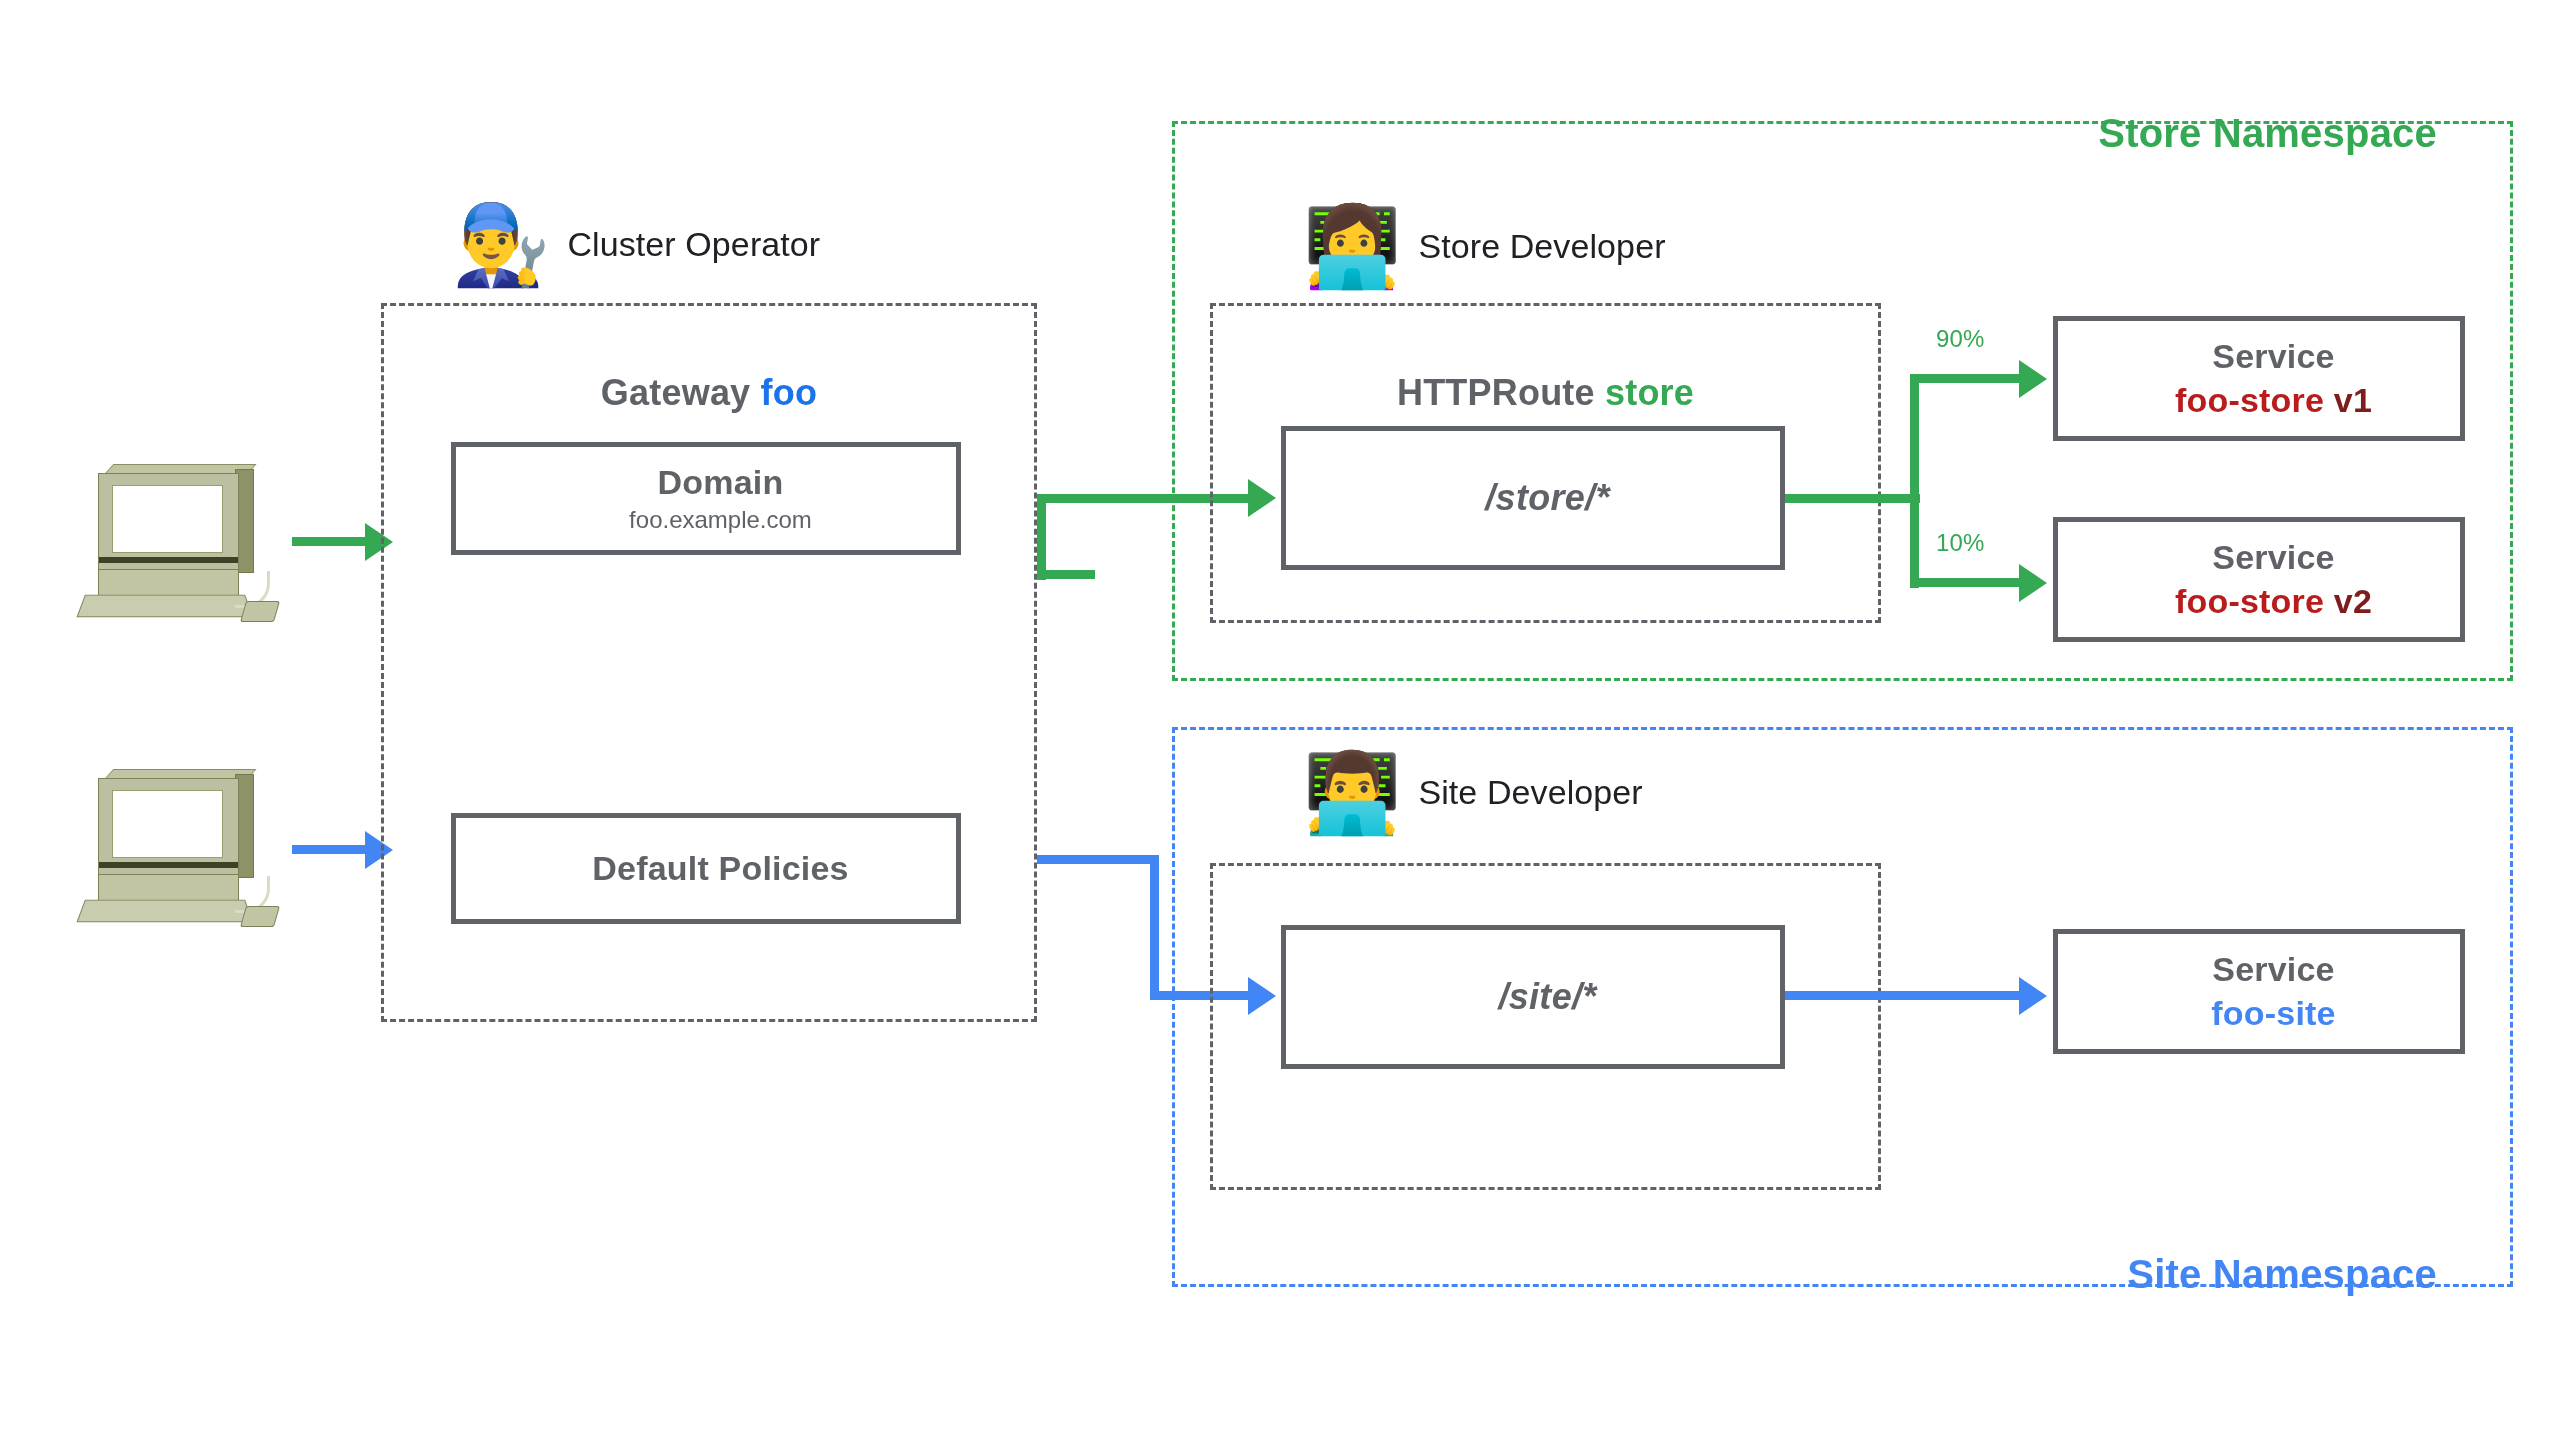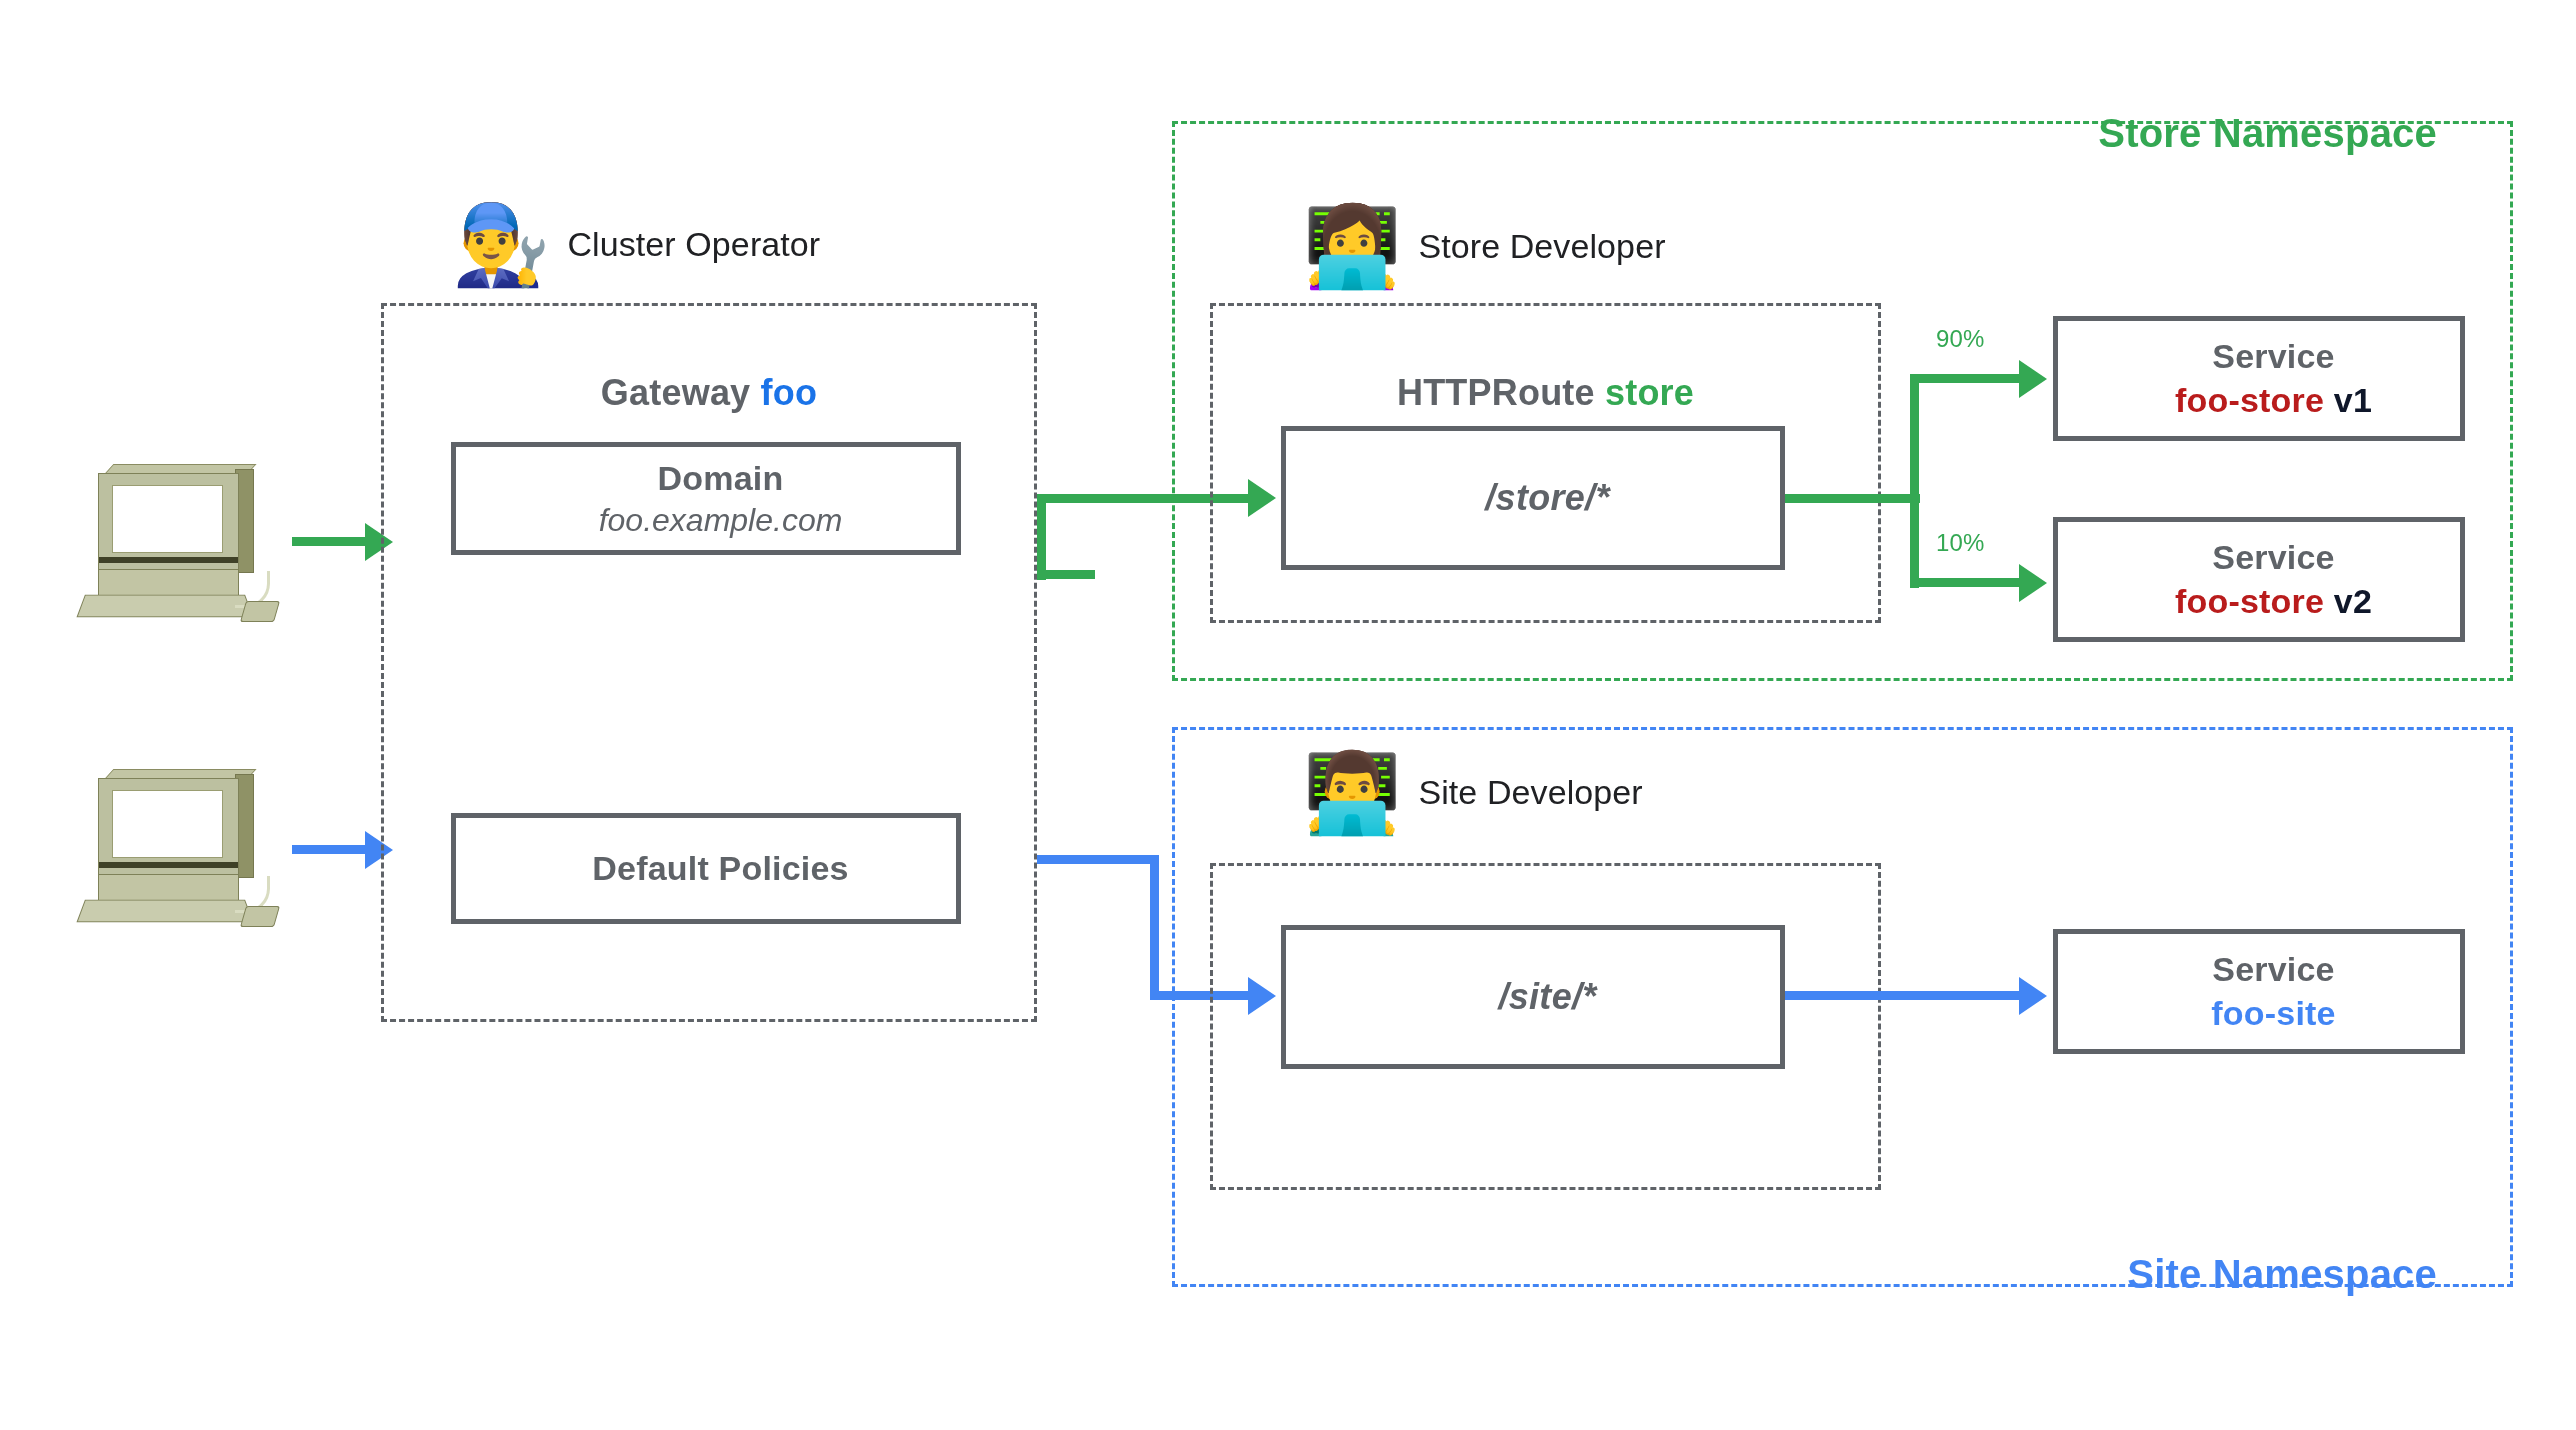"v1" .svcname .ver { color: #0f172a -> #7f1d1d }
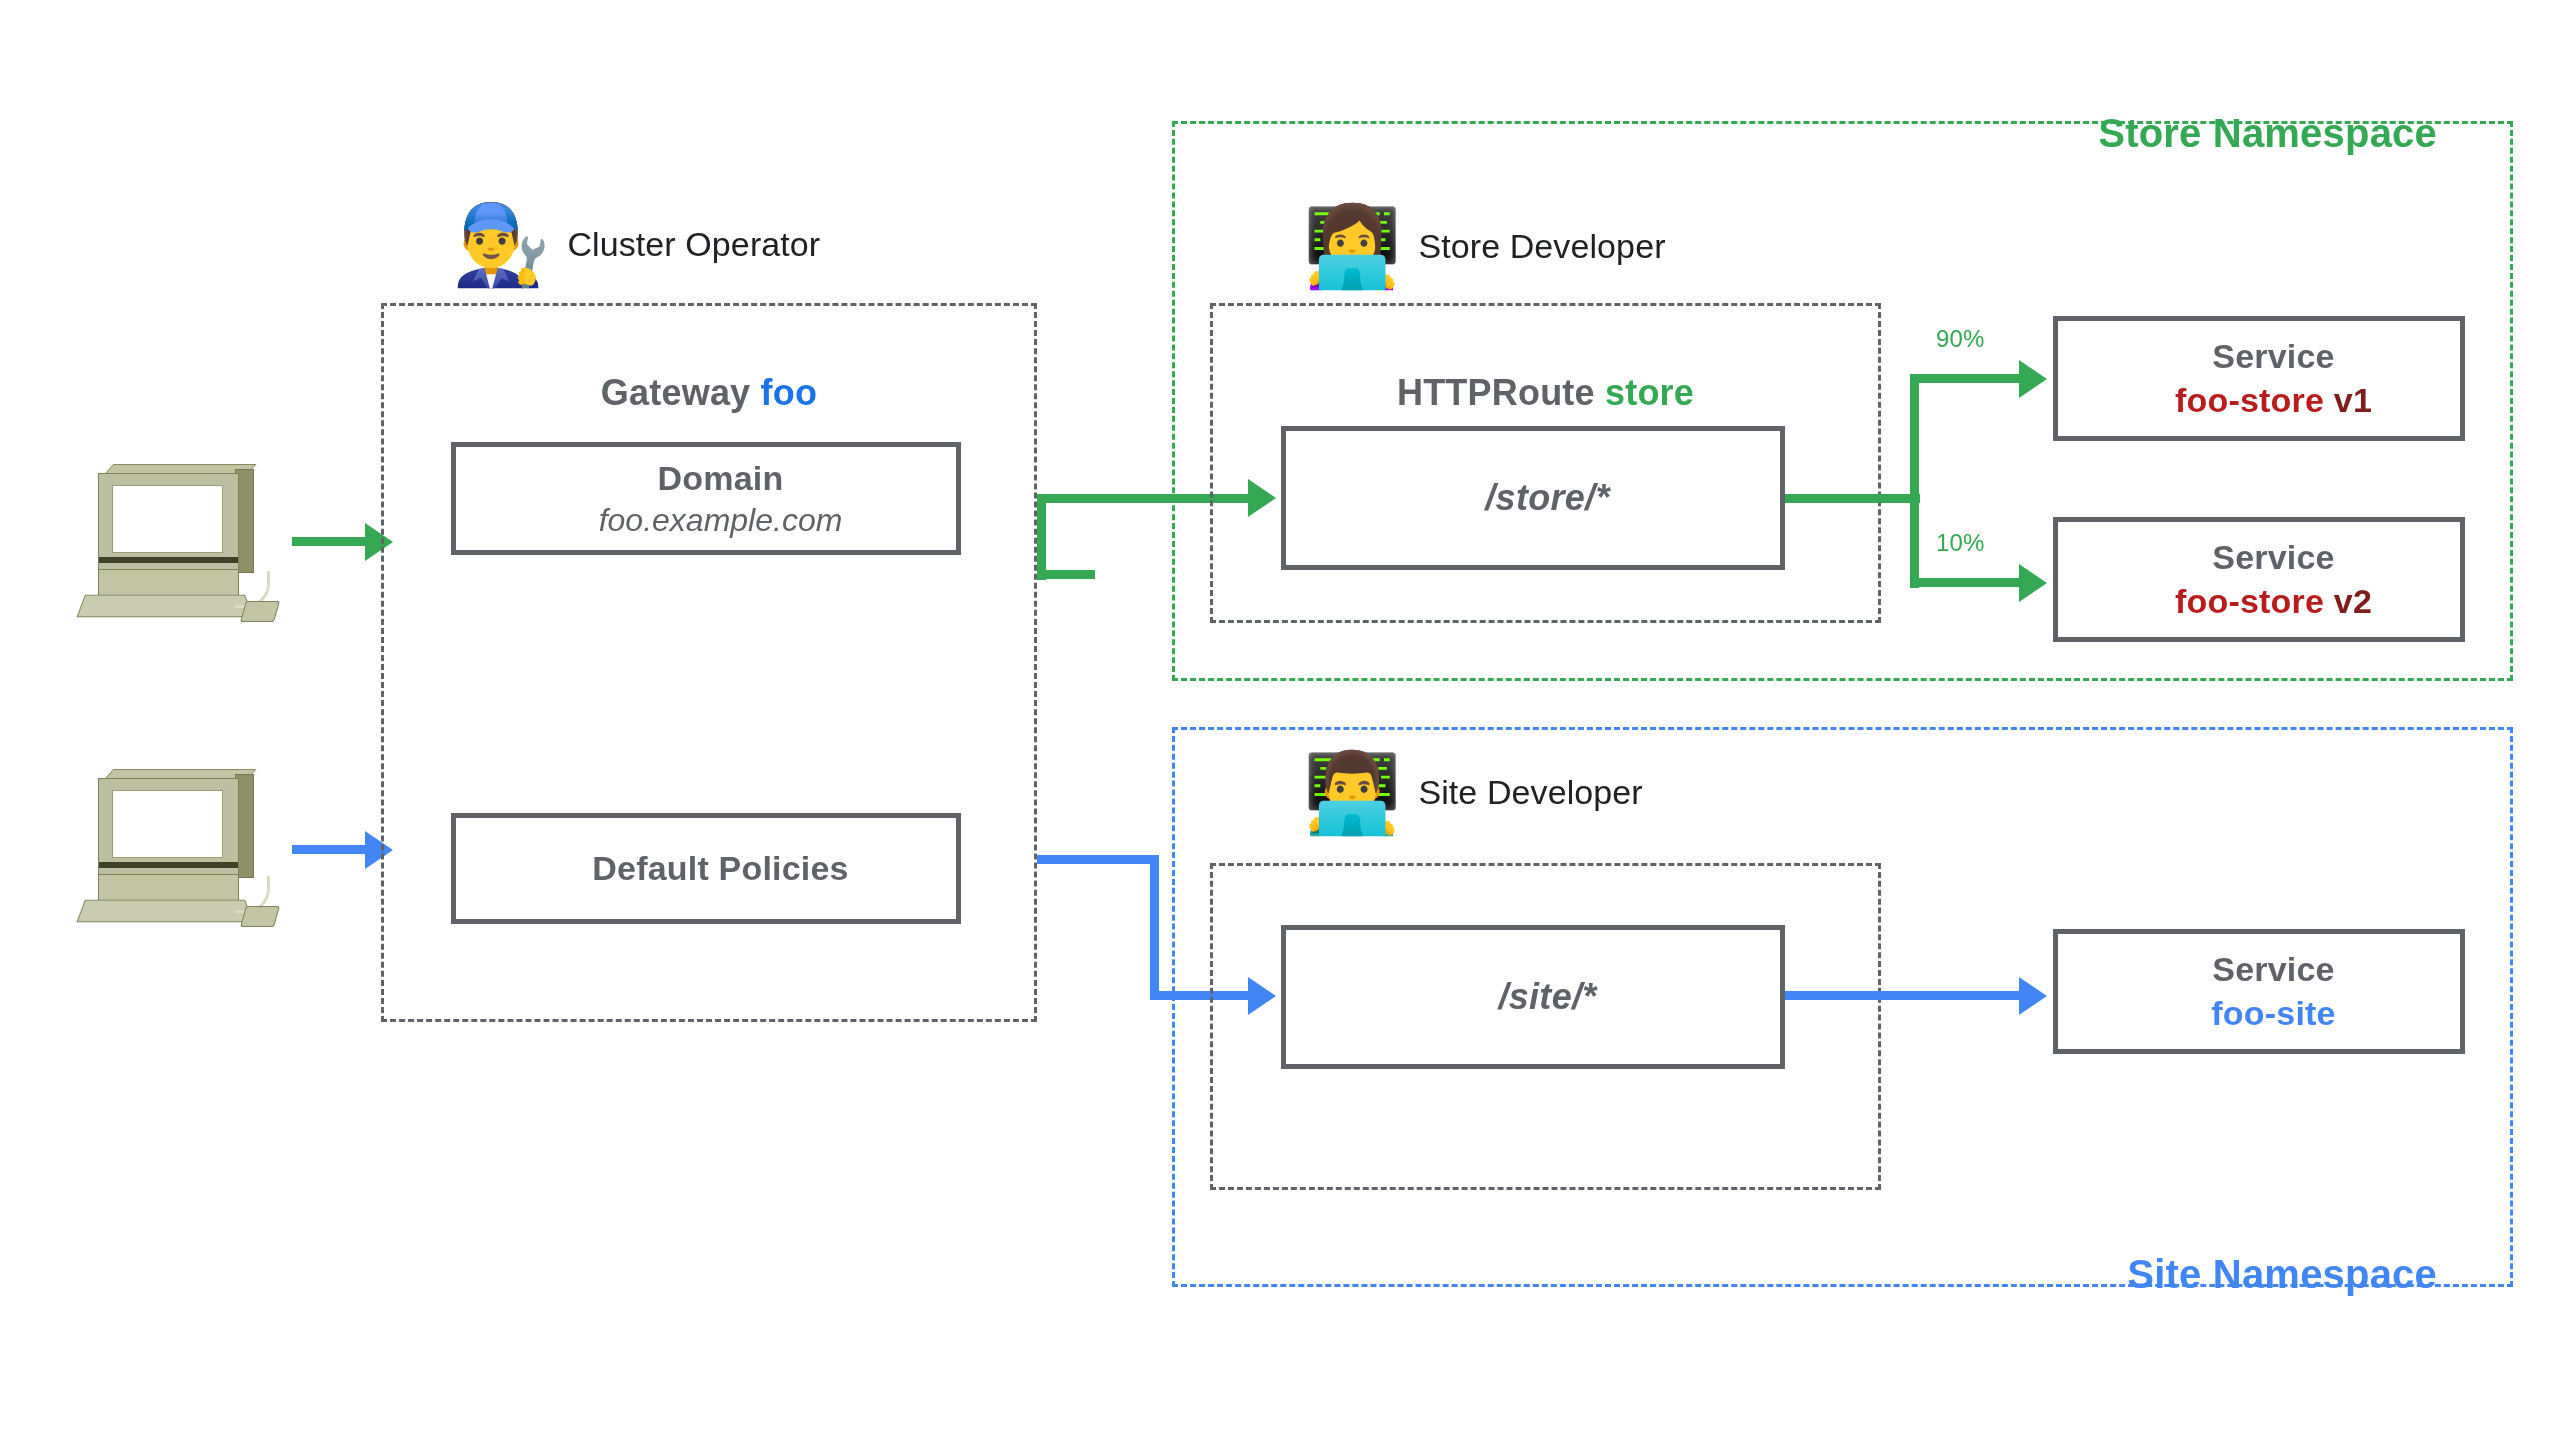"foo.example.com" .box .line2 { font-size: 32px -> 24px; font-style: italic -> none }
